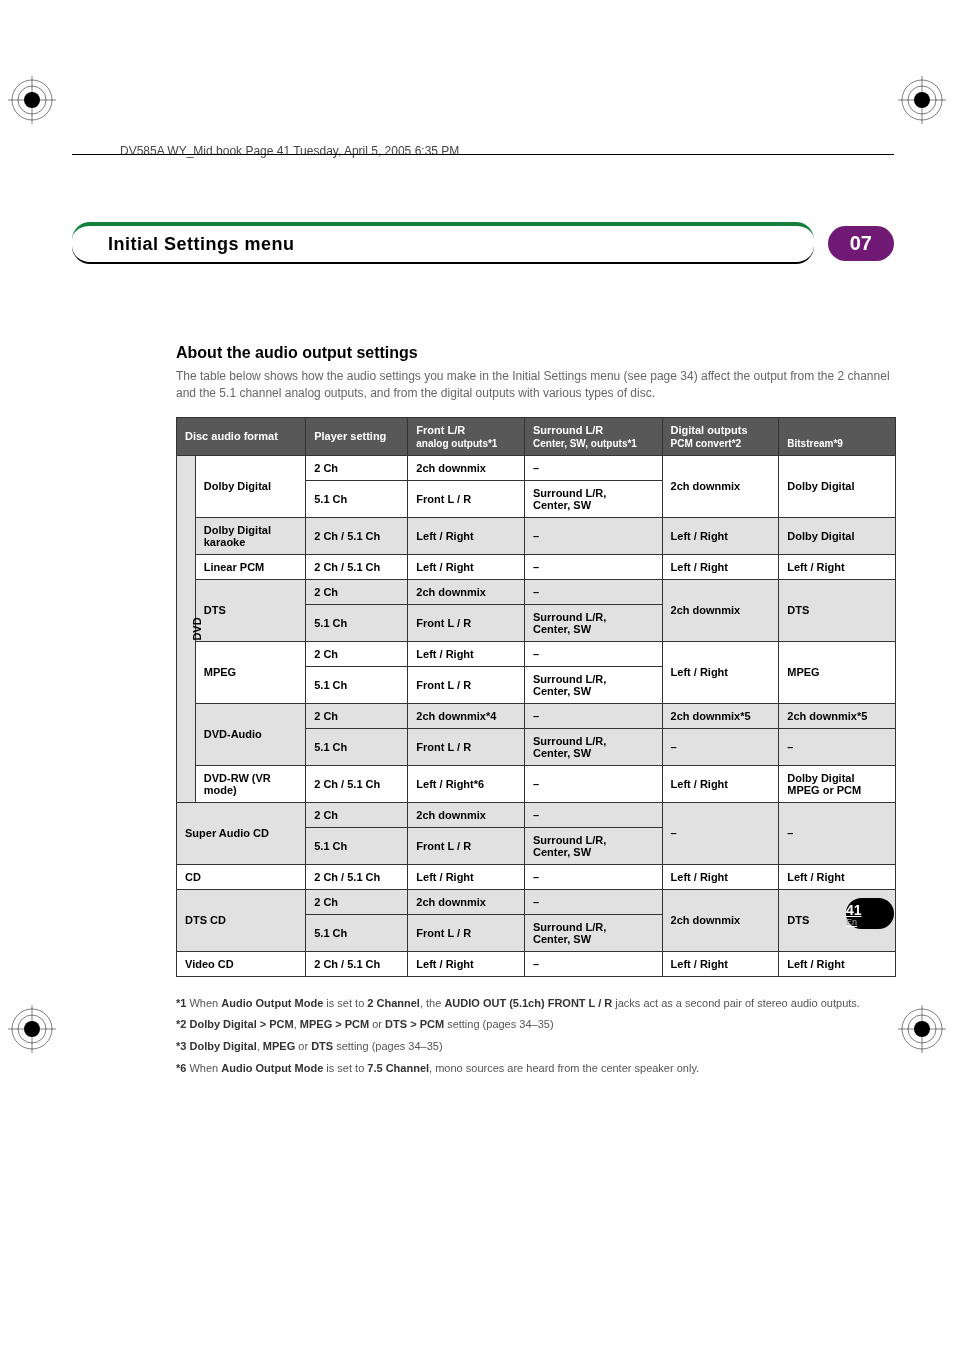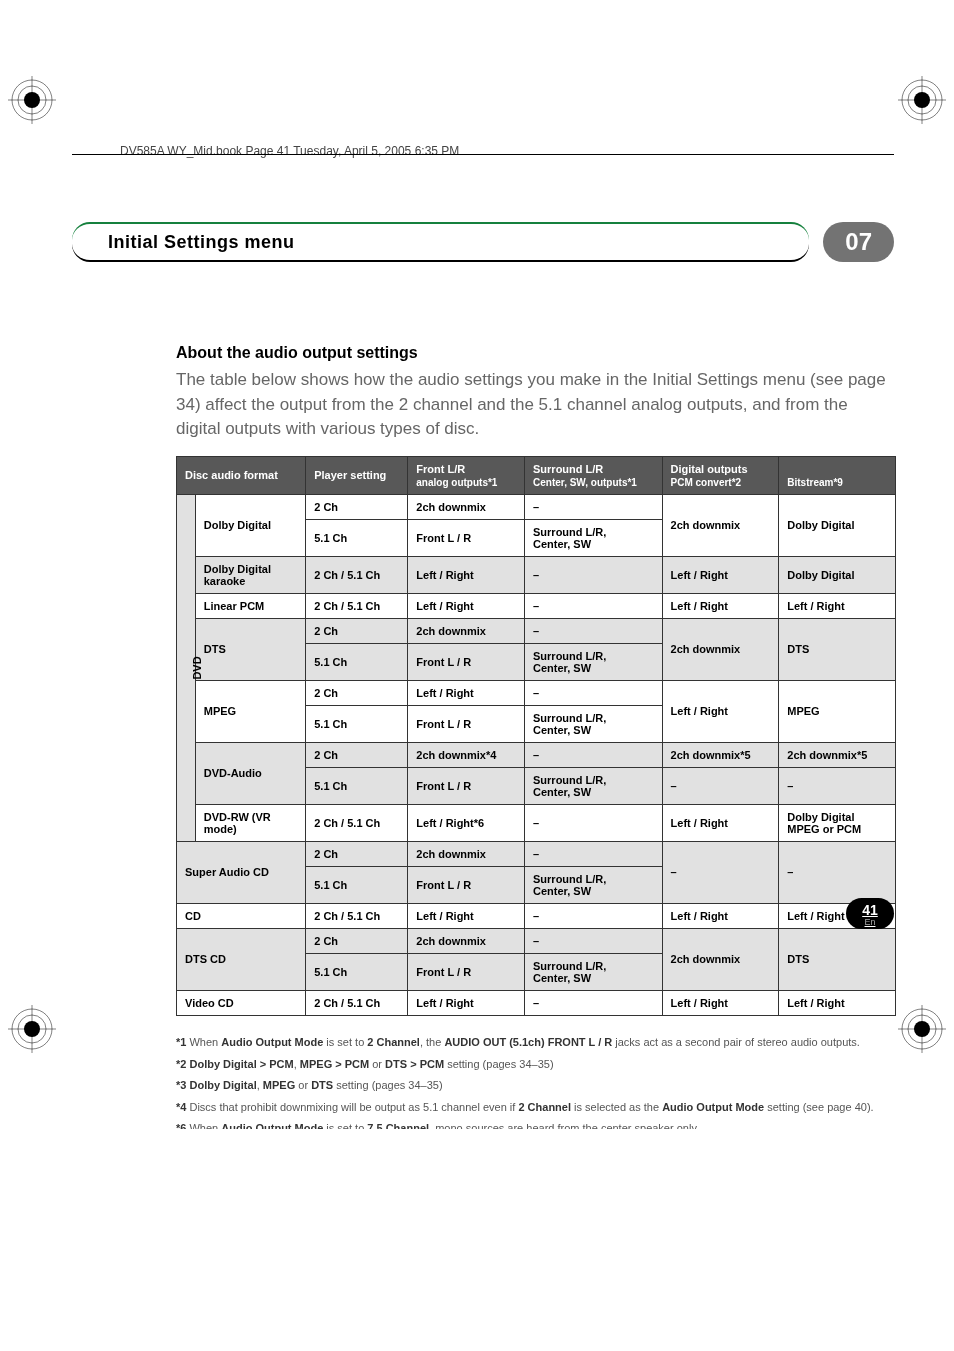"Initial Settings menu" .section-pill { border-top: 2px solid #15803d -> 4px solid #15803d }
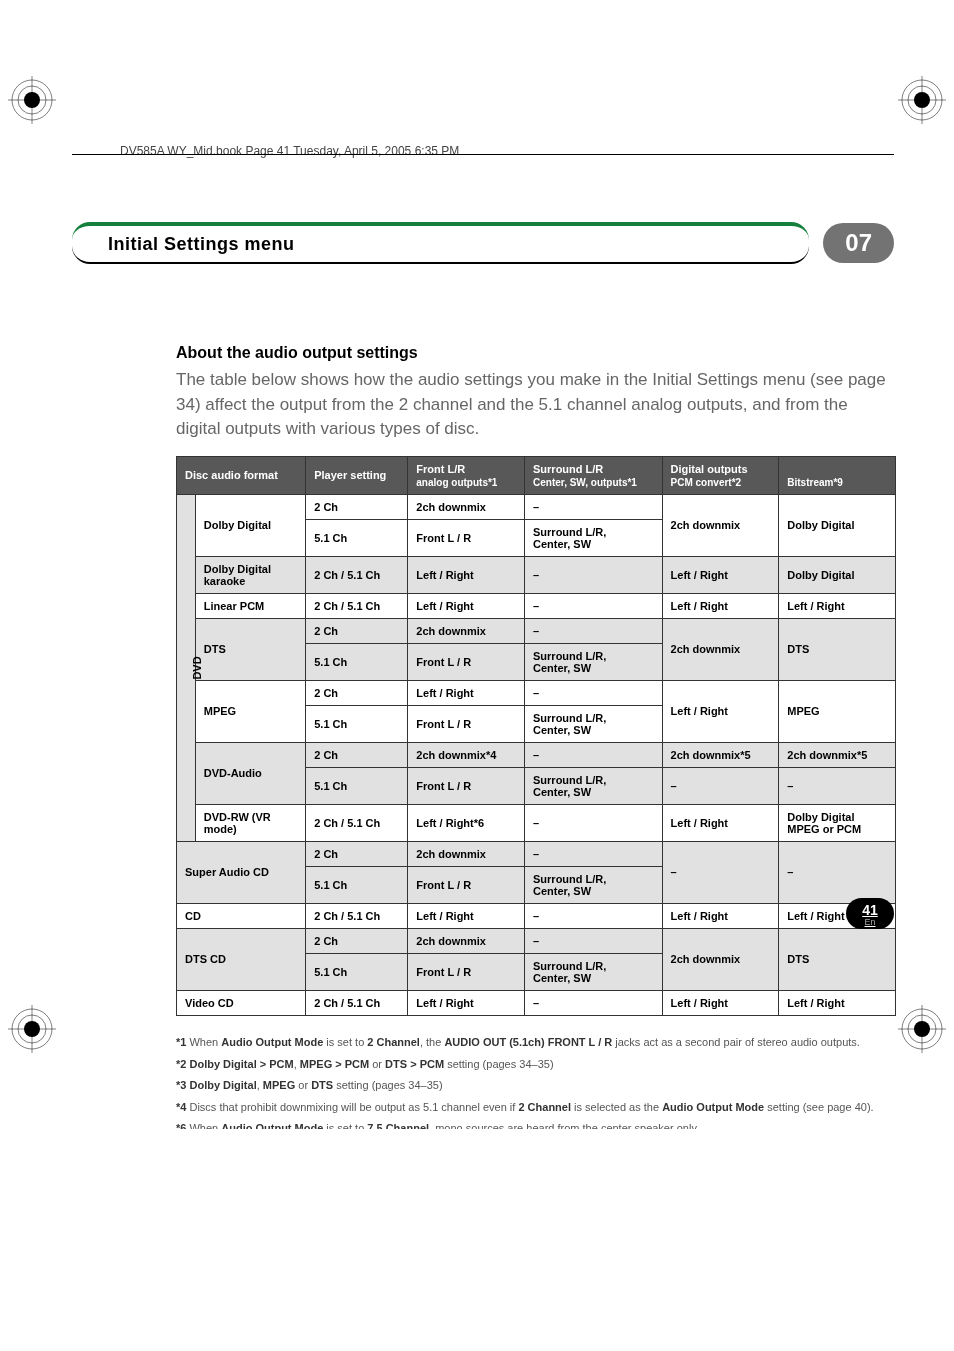"07" .chapter-badge { background: #737373 -> #701a75; font-size: 24px -> 20px }
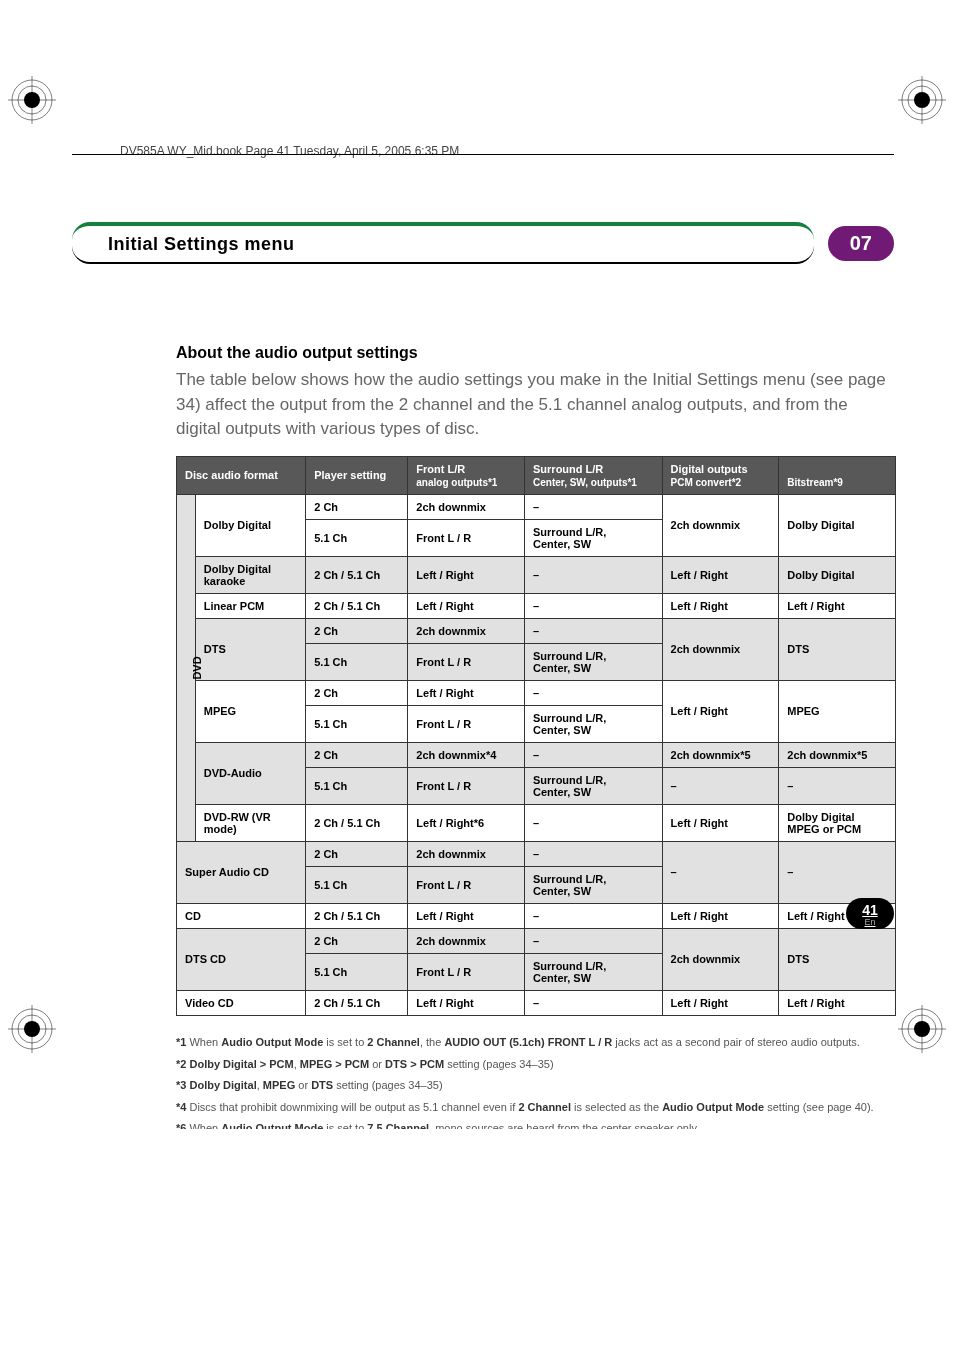"The table below shows how" .intro { font-size: 17px -> 12px }
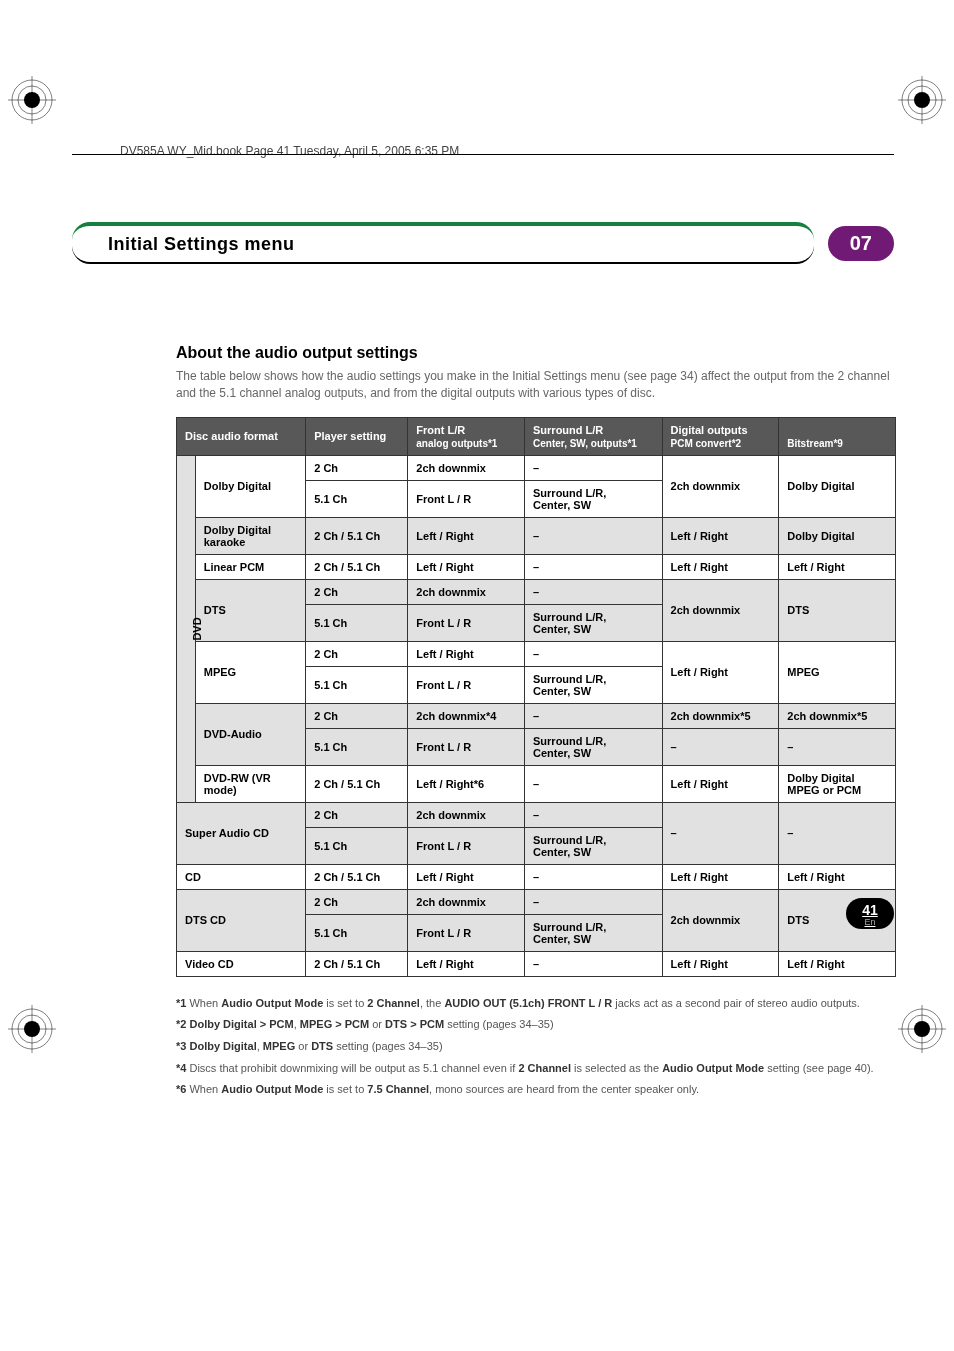"41" .page-num-badge { text-align: center -> none }
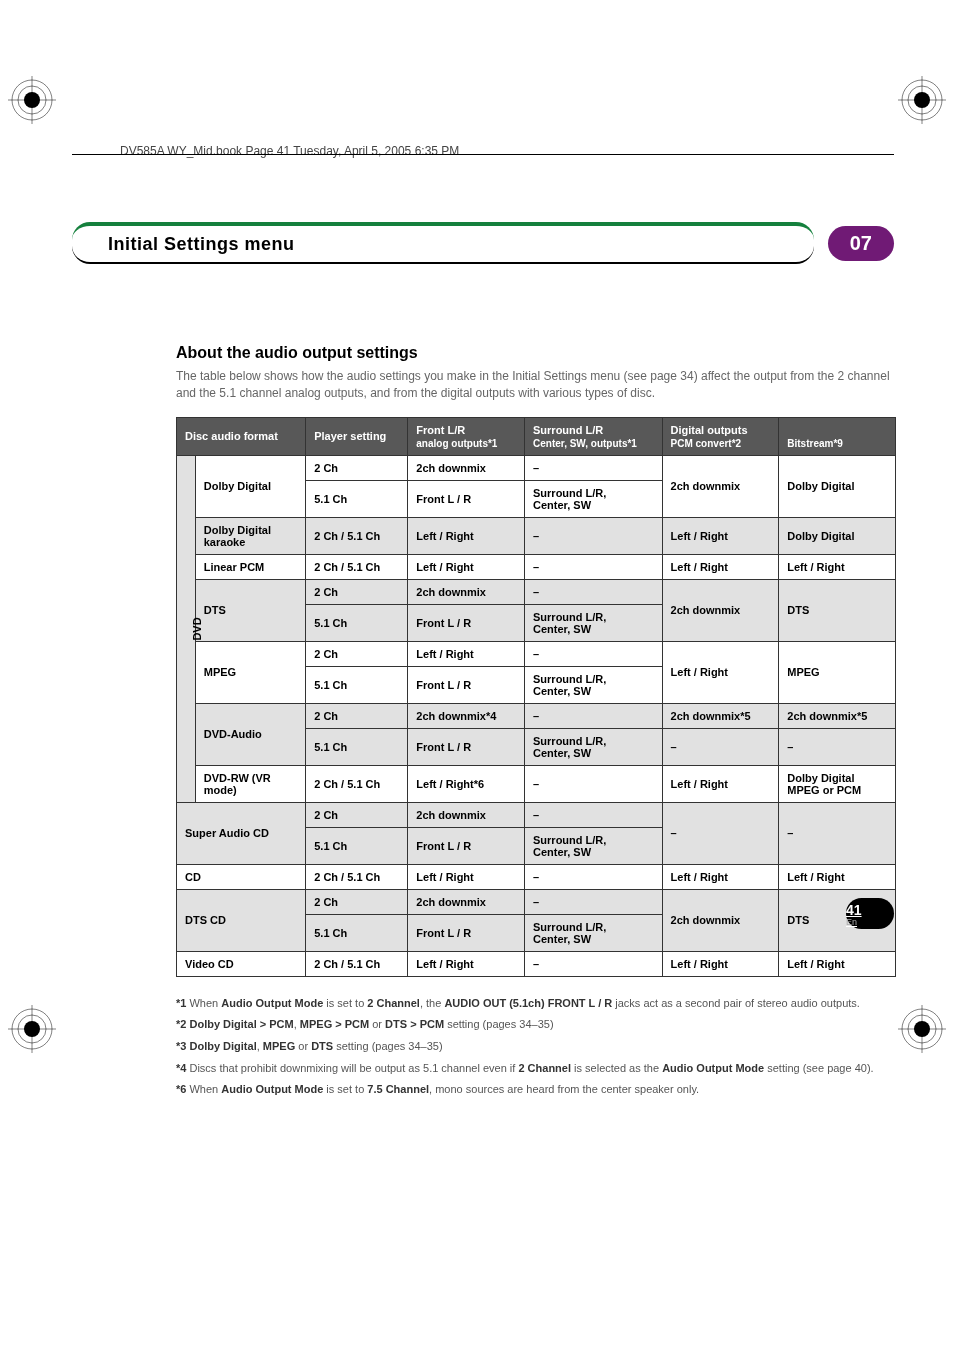"*4 Discs that prohibit downmixing" p { html: <p><b><span>*4 </span></b><span>Discs that prohibit downmixing will be output as 5.1 channel even if </span><b><span>2 Channel</span></b><span> is selected as the </span><b><span>Audio Output Mode</span></b><span> setting (see page 40).</span></p> -> none }
